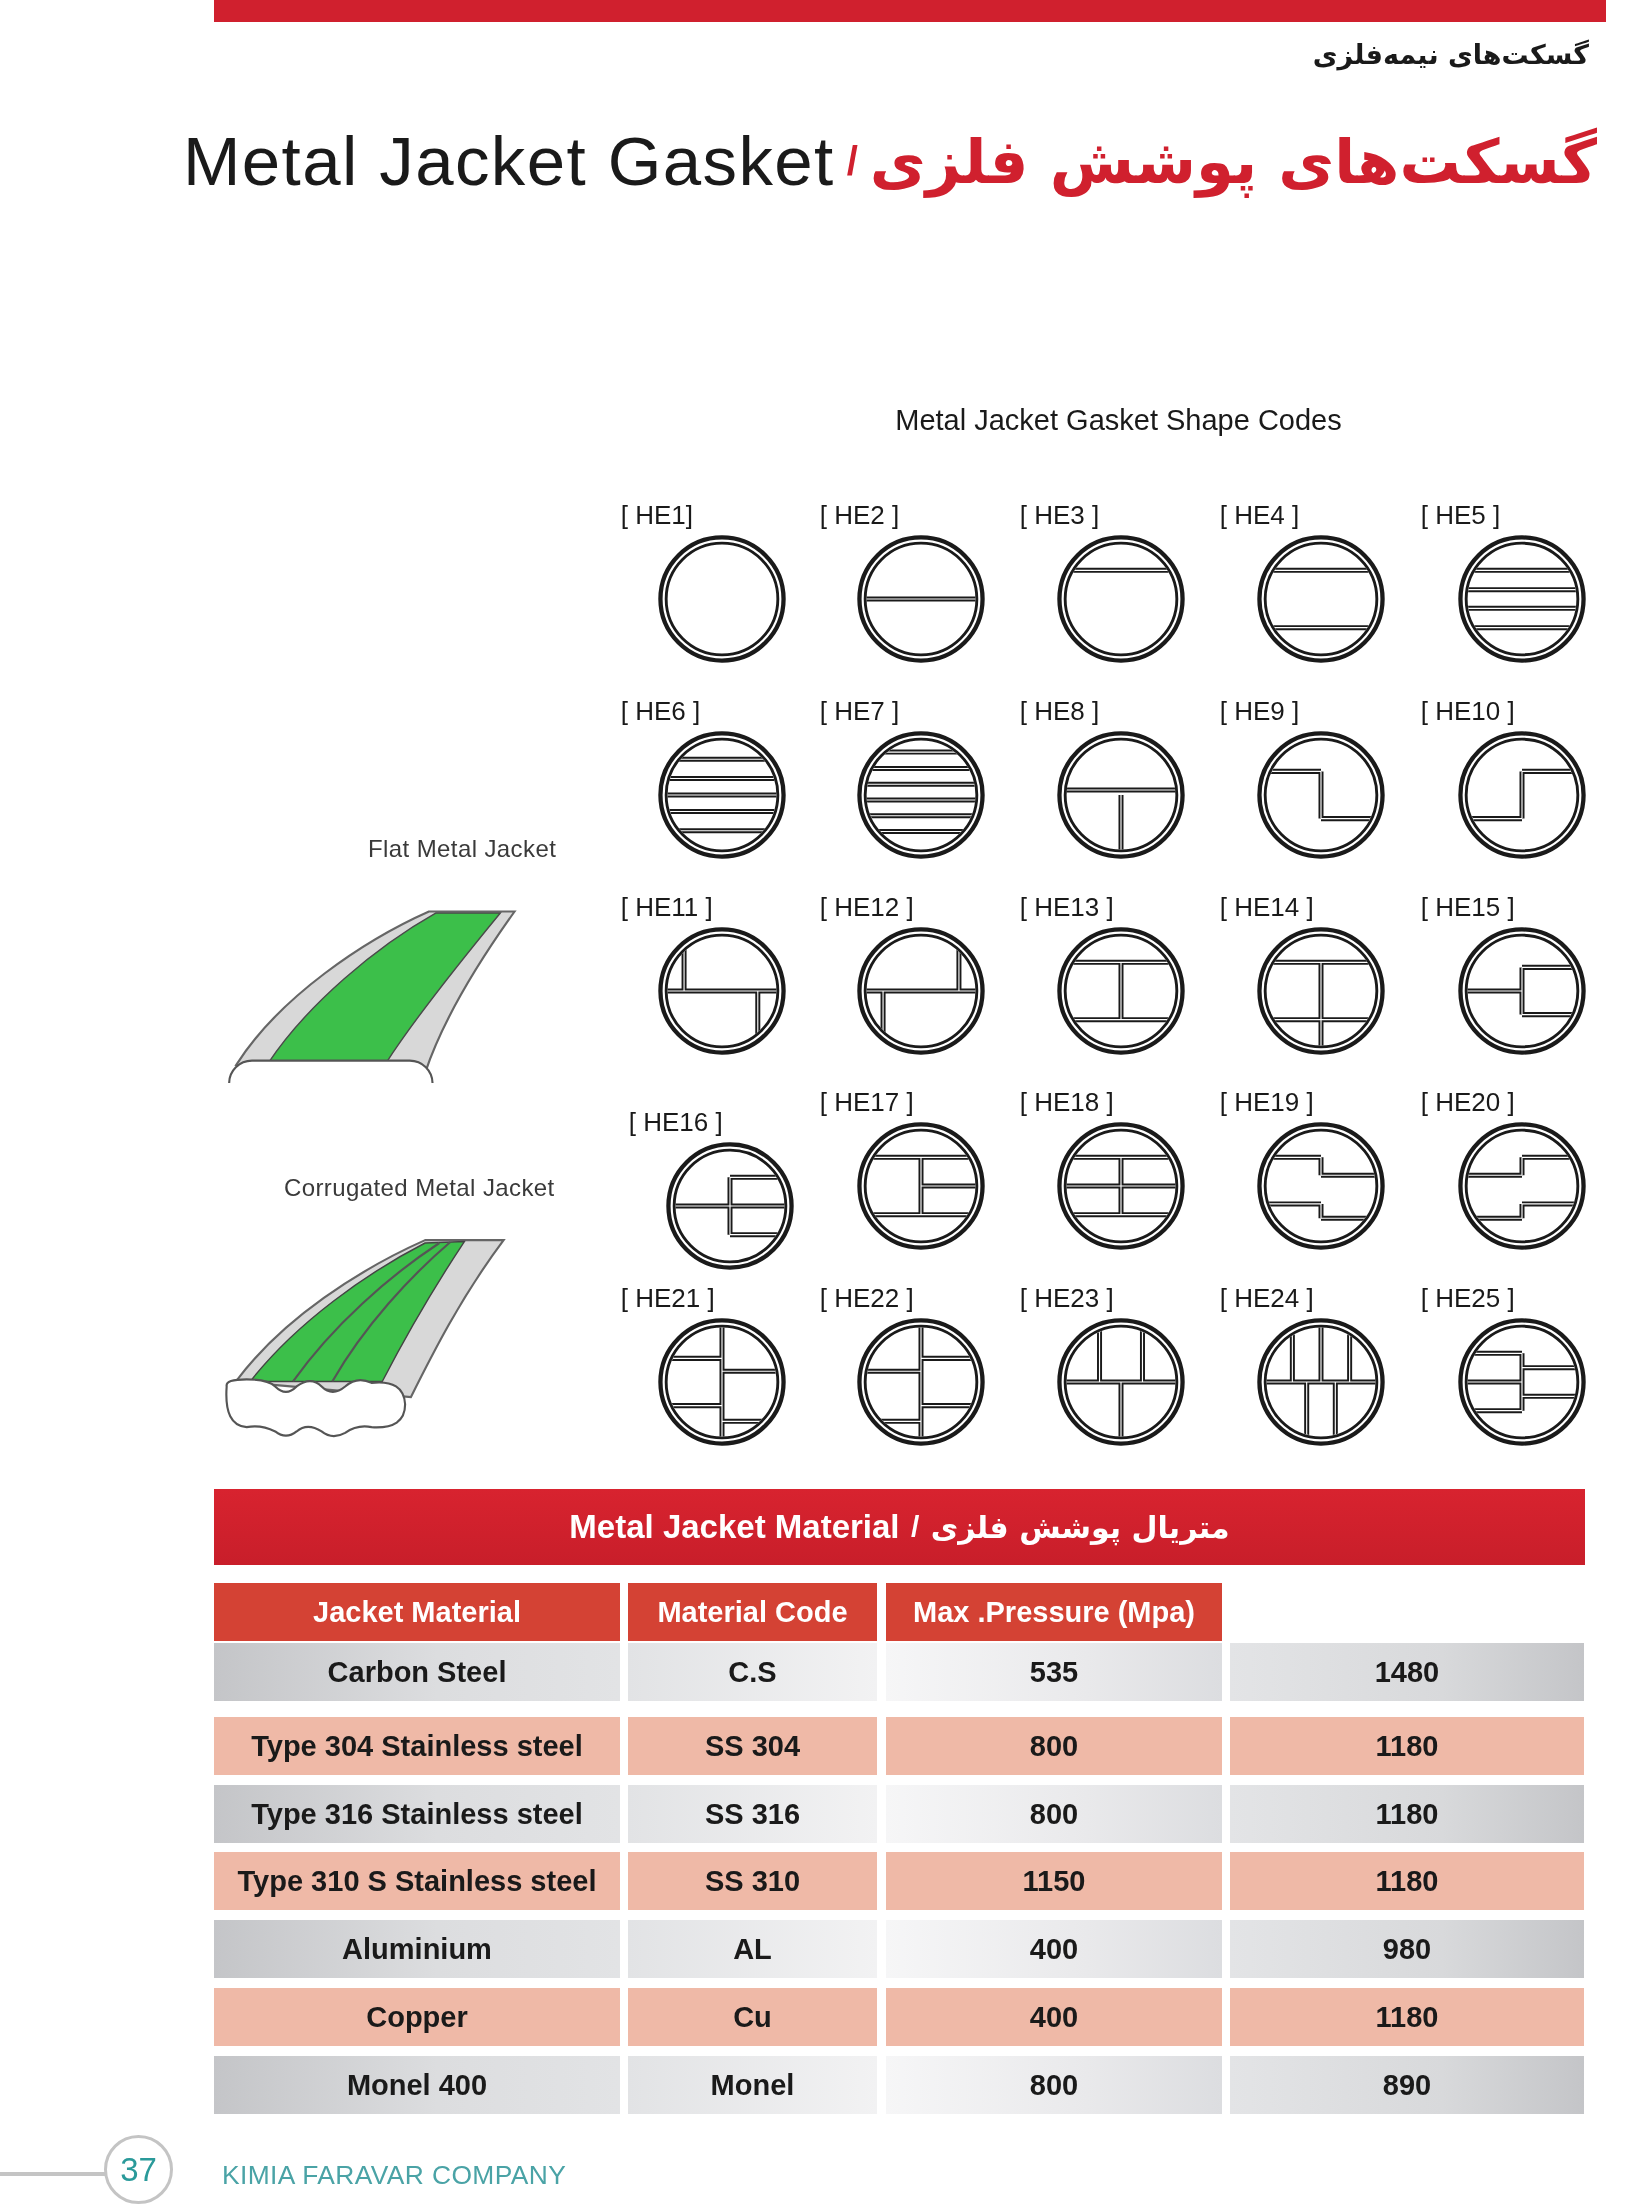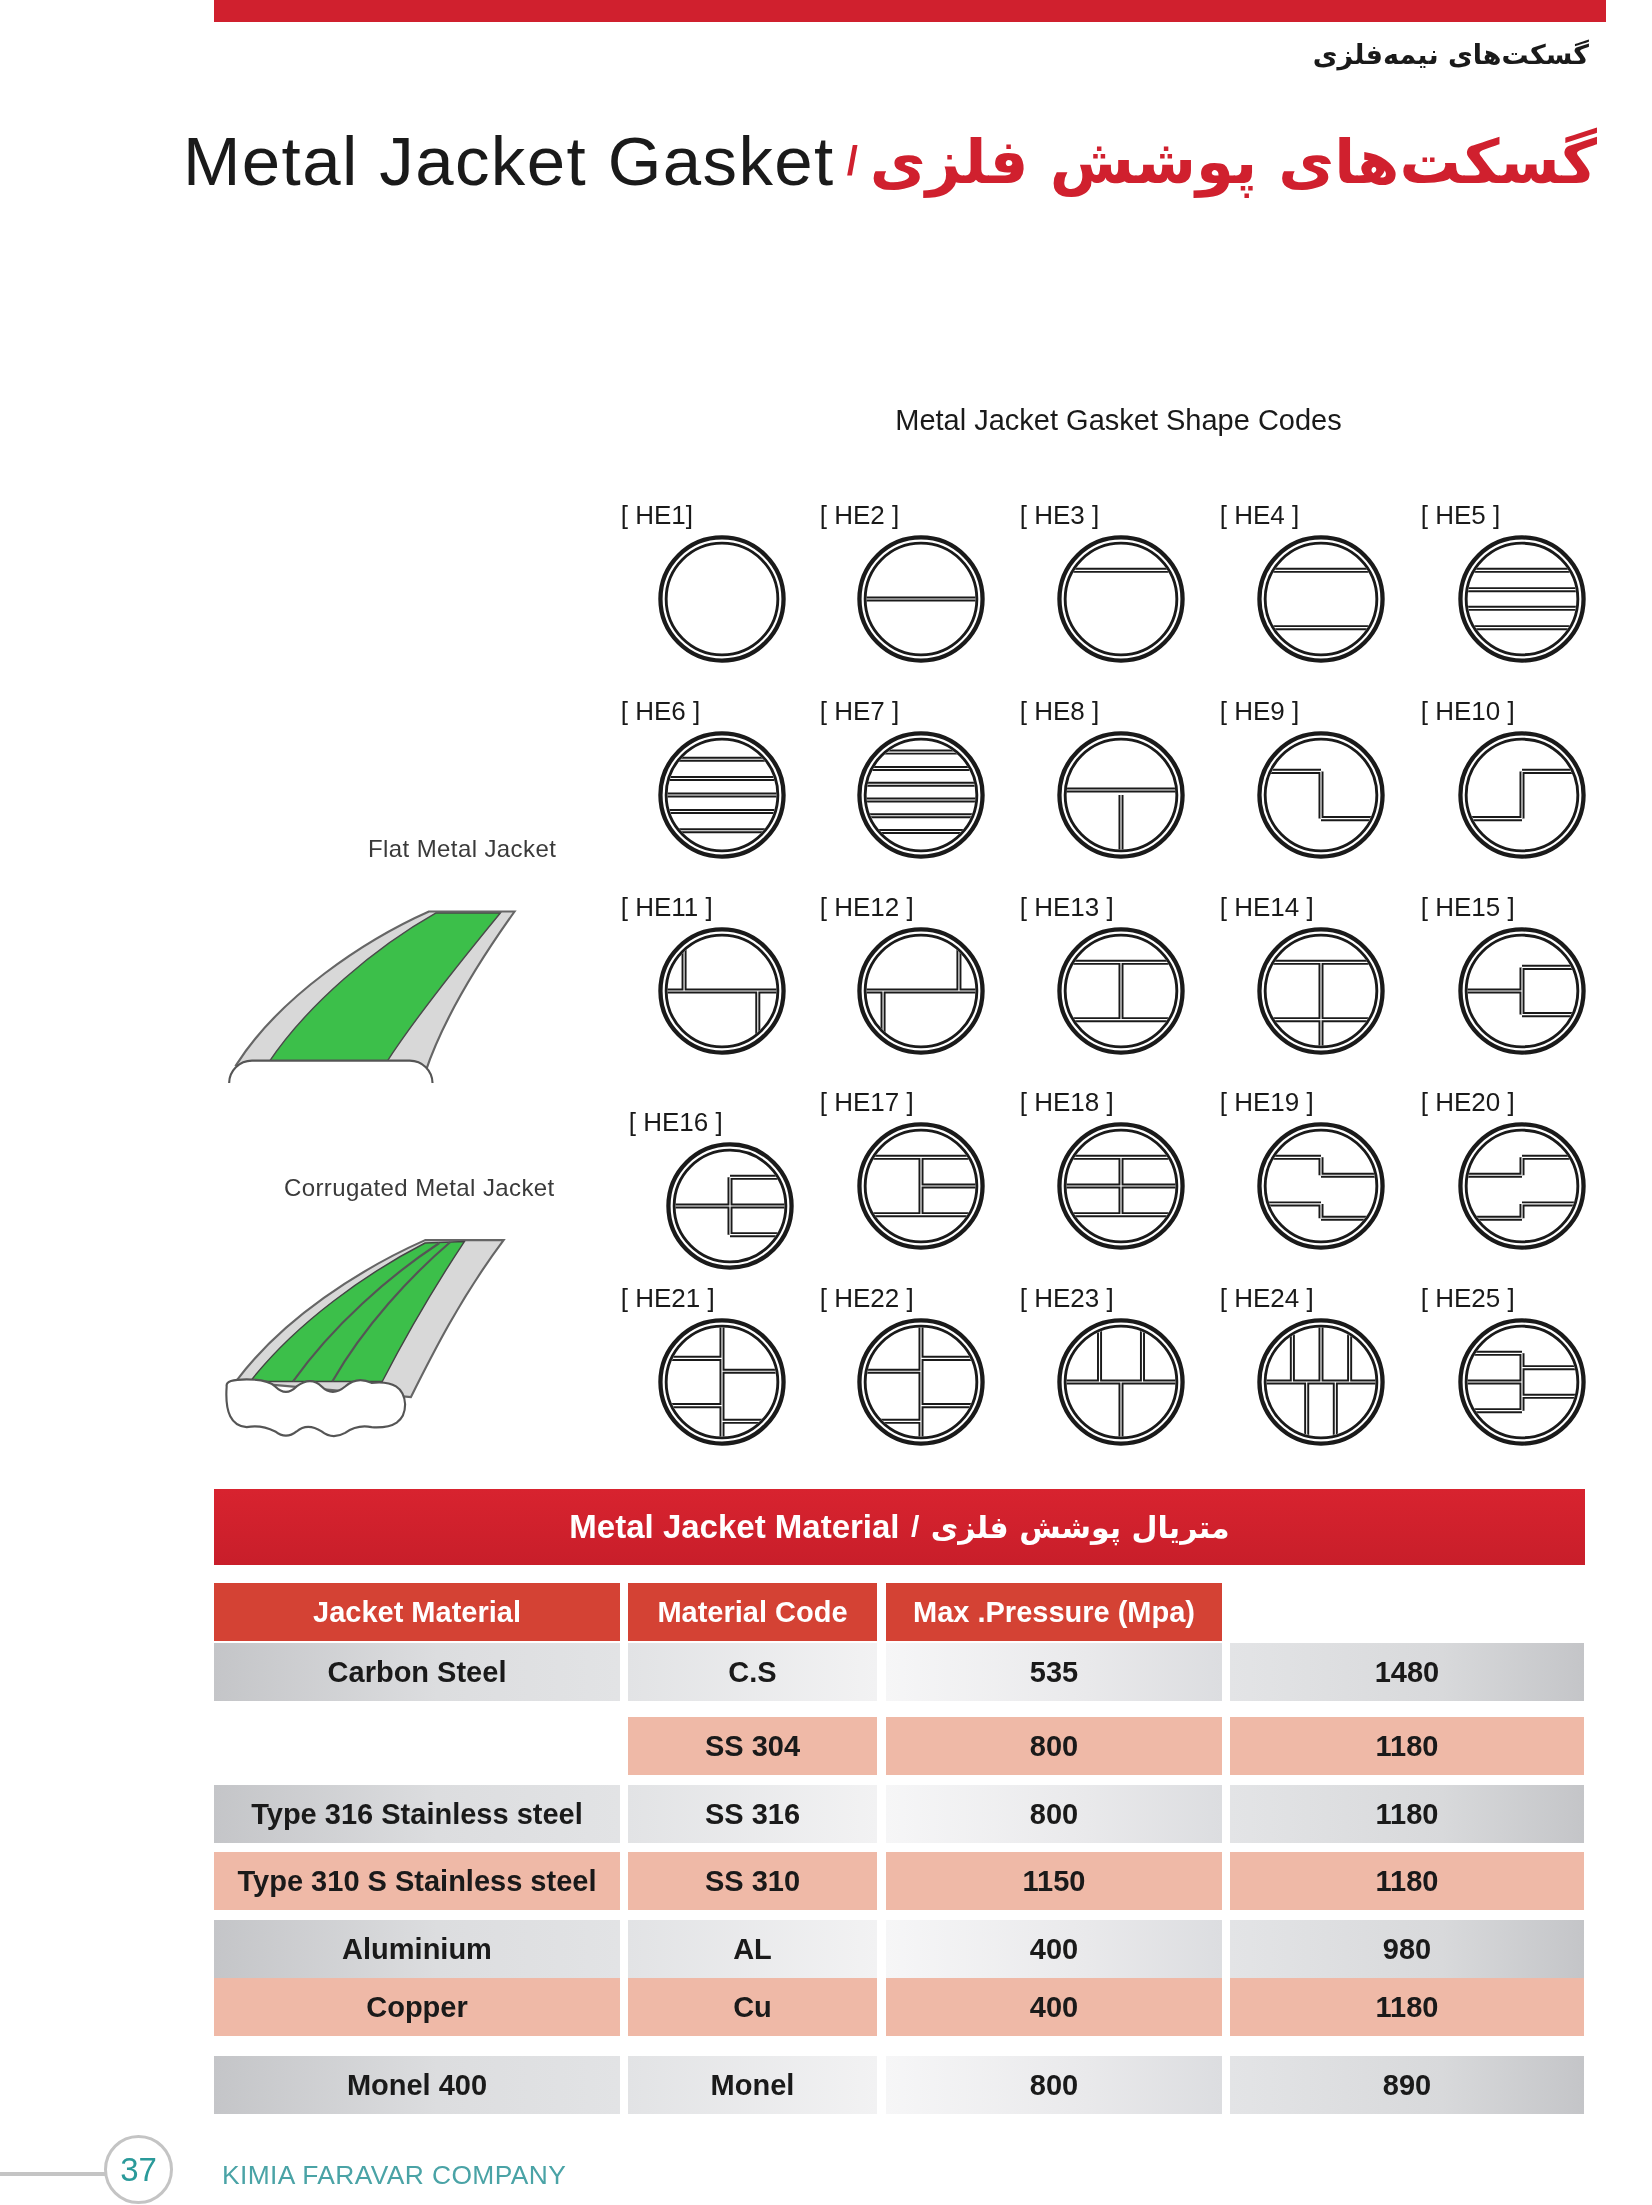"Type 304 Stainless steel" div.tcell { html: none -> <div>Type 304 Stainless steel</div> }
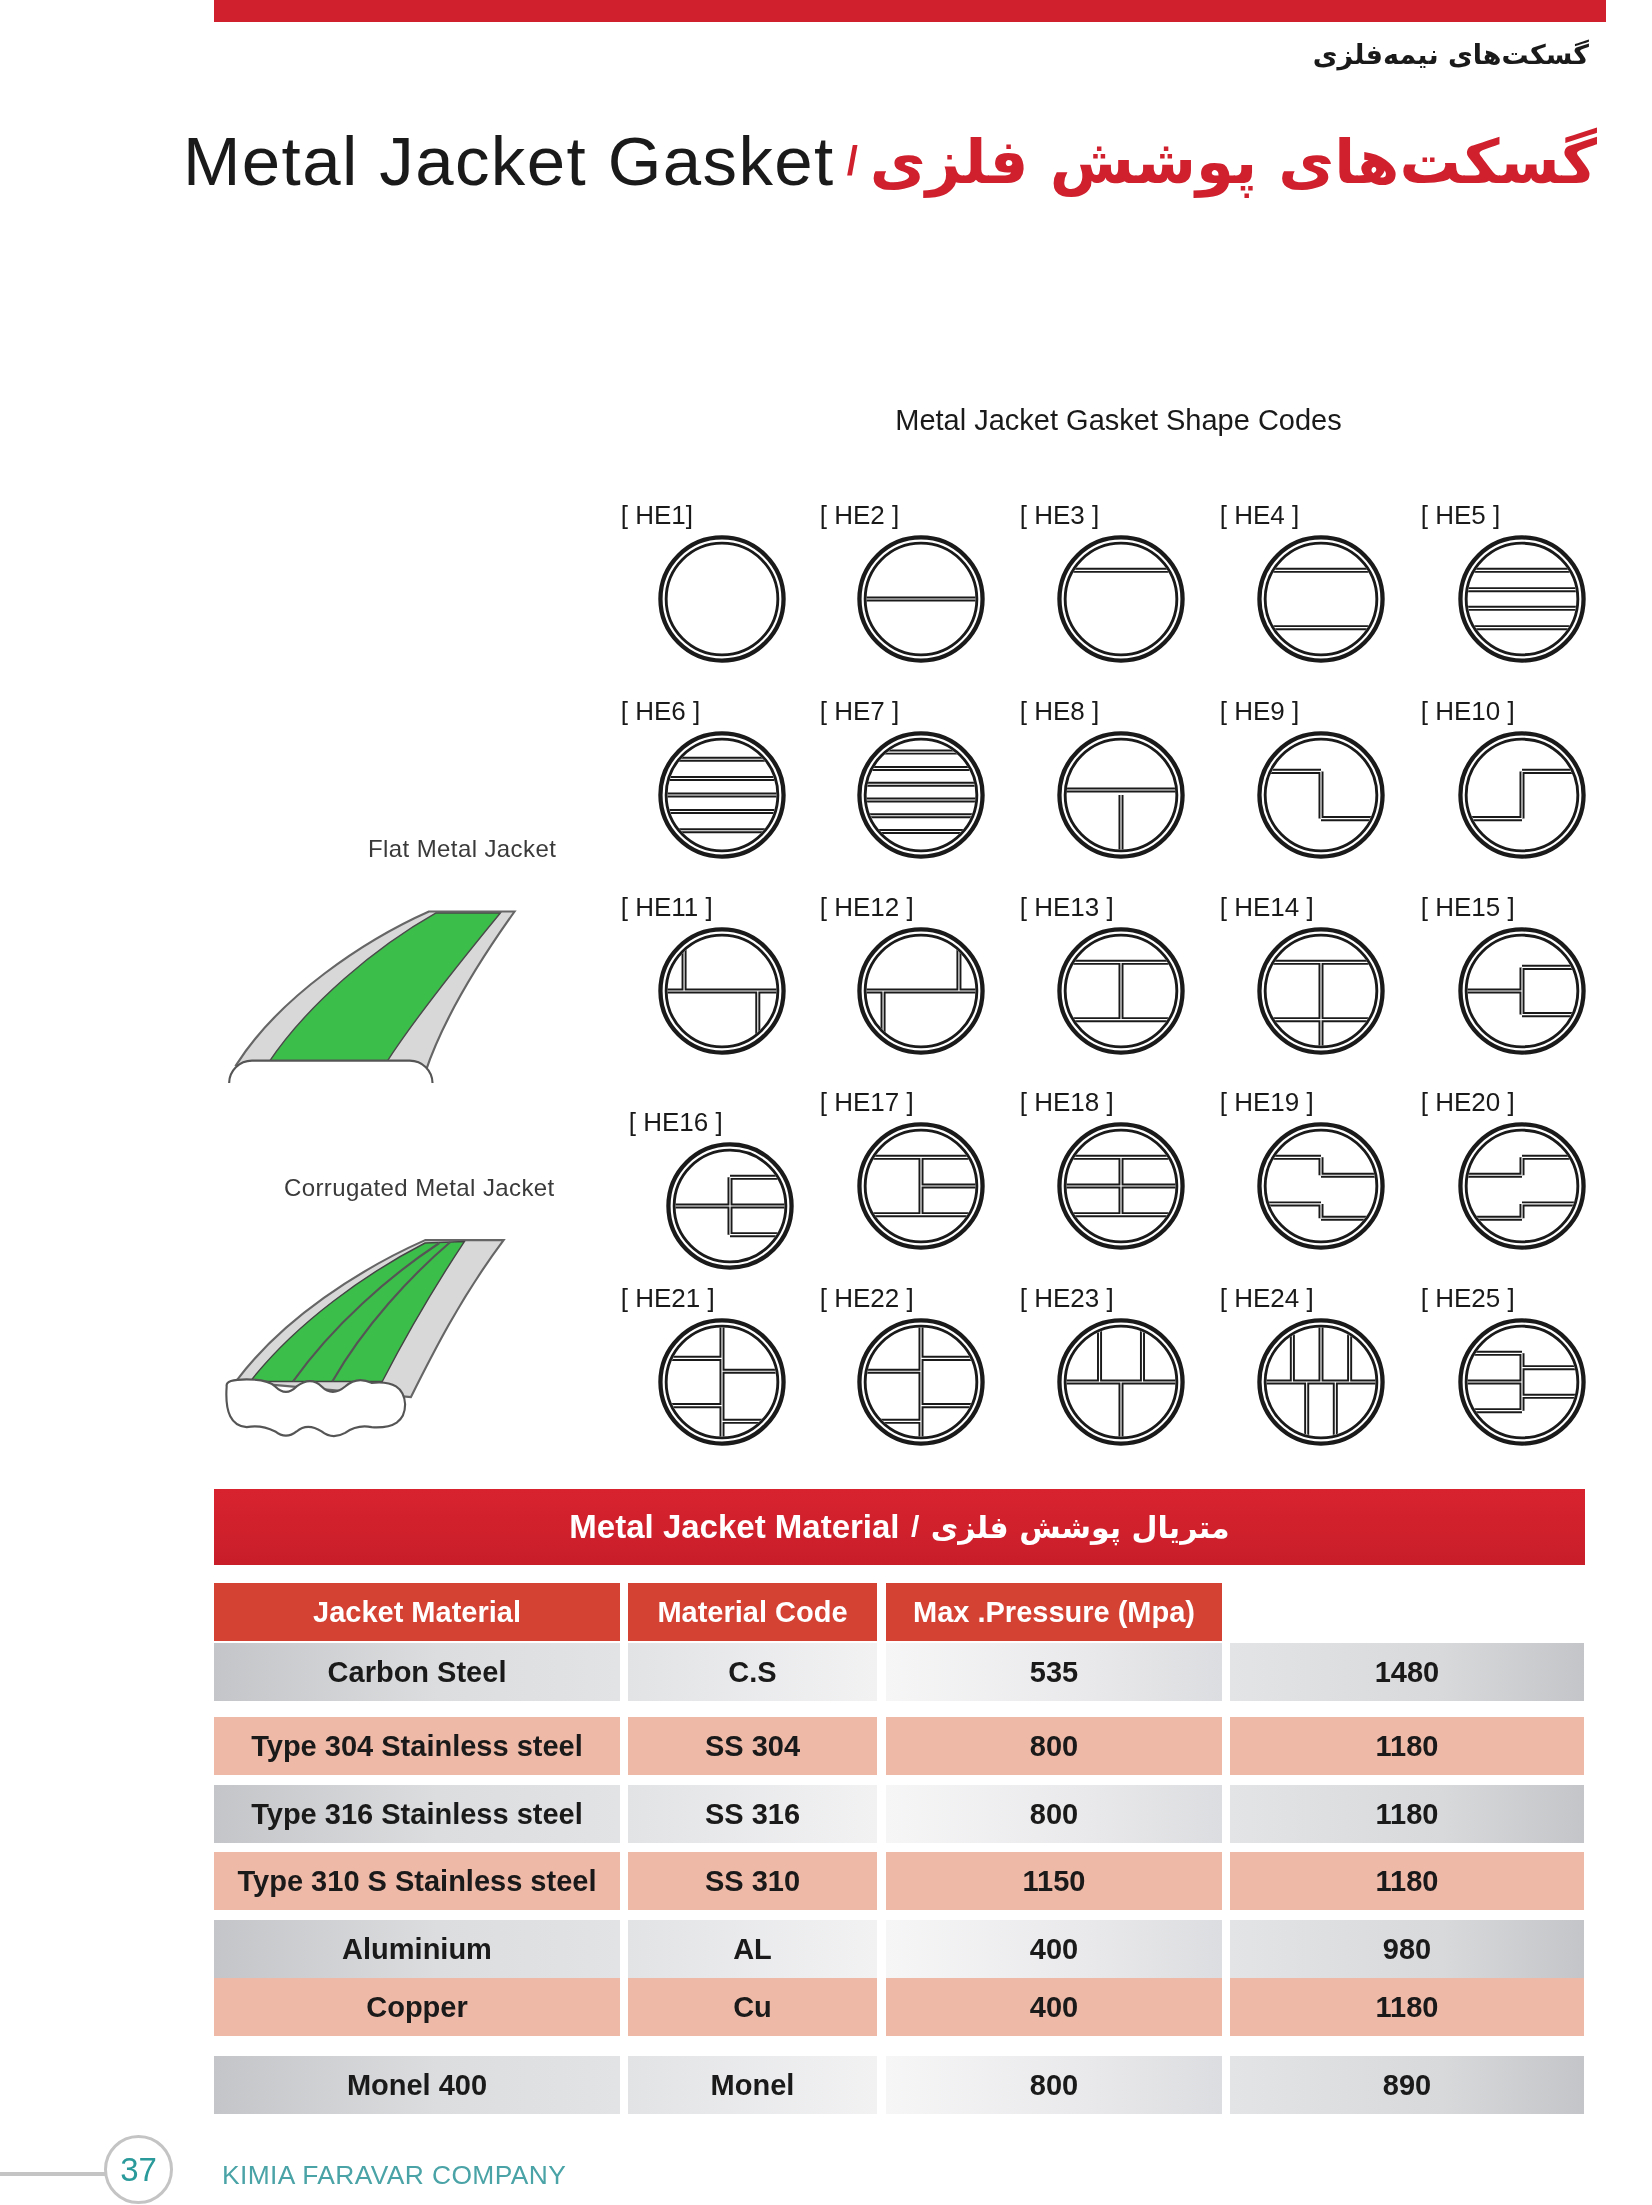"Copper" div.trow { top: 395px -> 405px }
